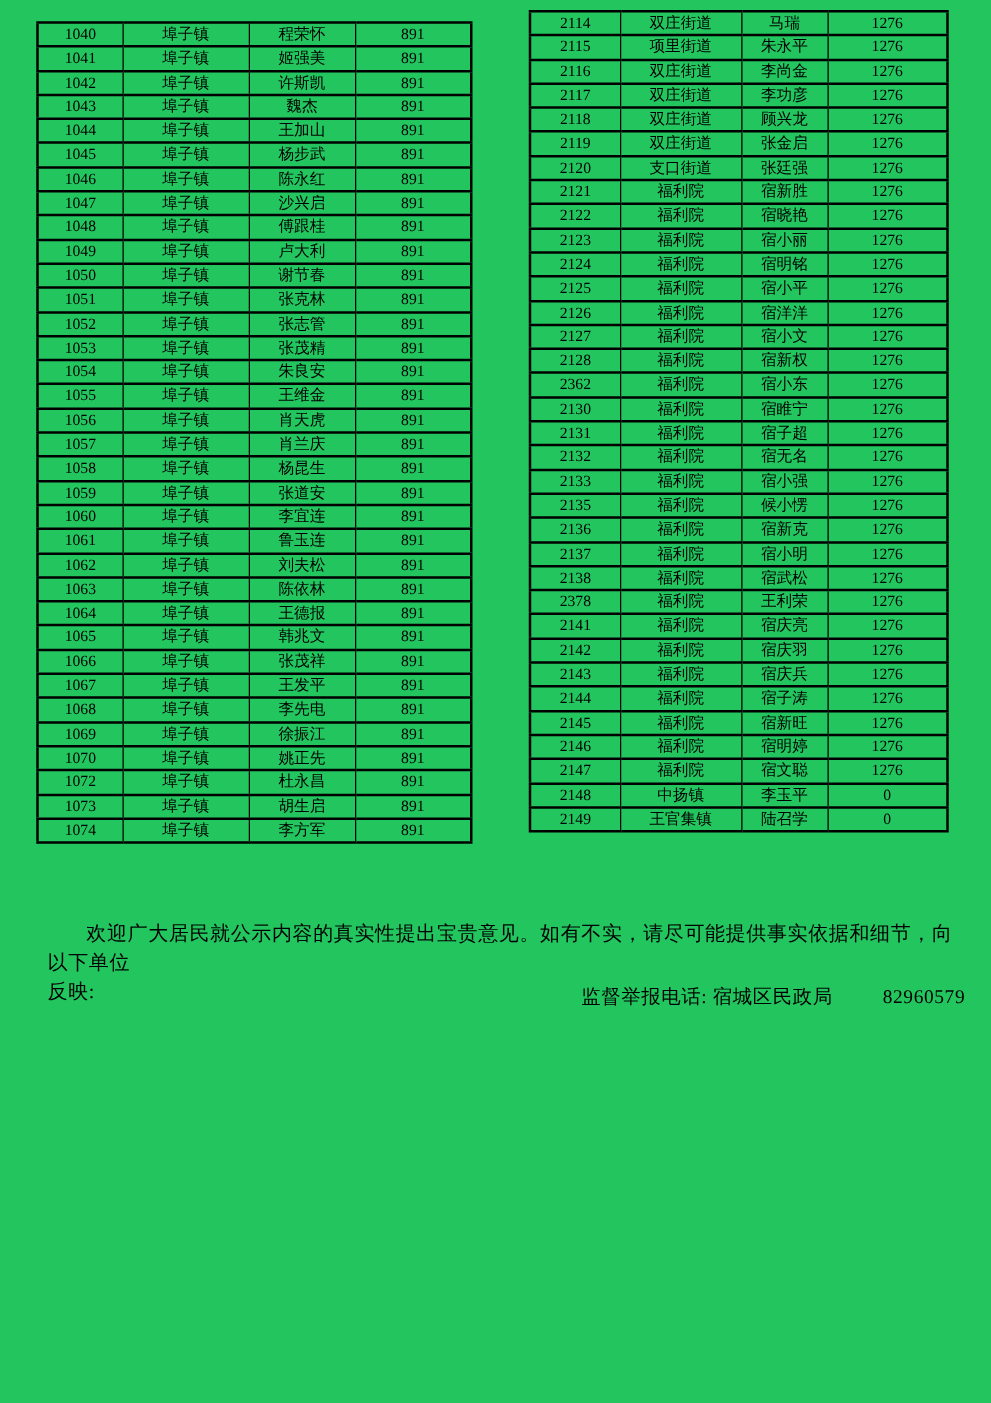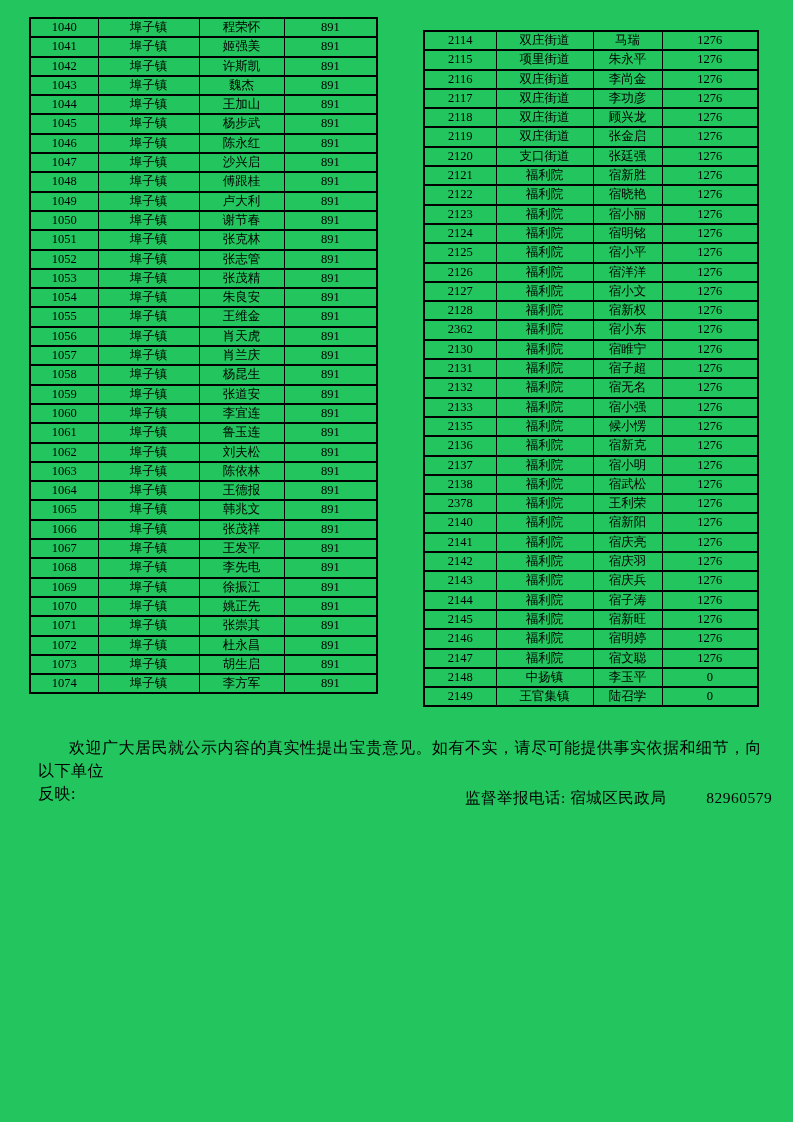"2114" .right-table { top: 30px -> 8px }
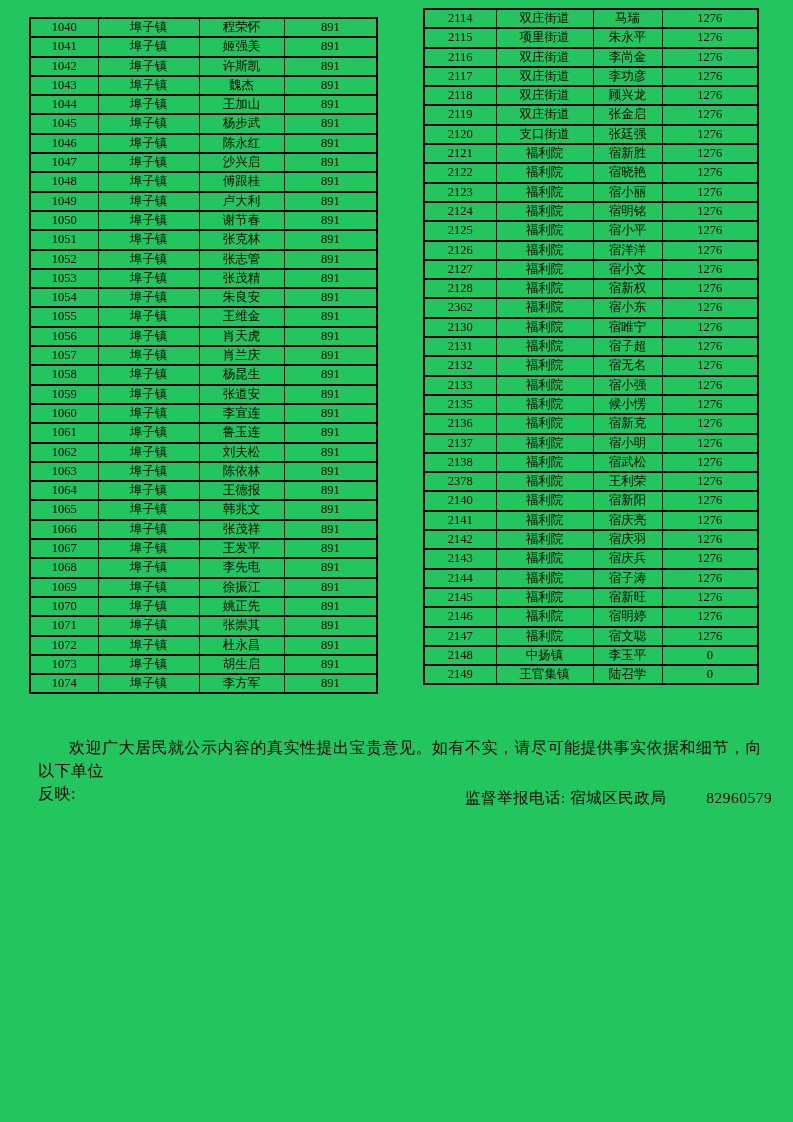"2140" tr { html: <tr> <td>2140</td> <td>福利院</td> <td>宿新阳</td> <td>1276</td> </tr> -> none }
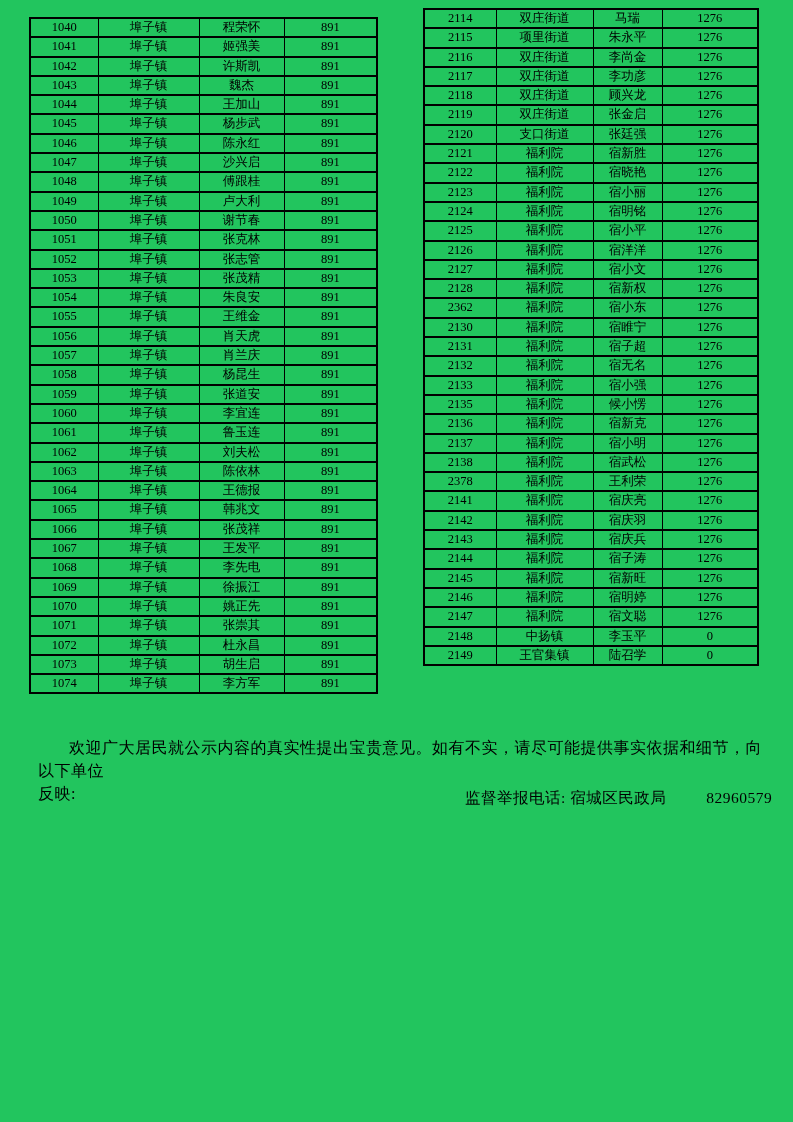"1071" tr { html: <tr> <td>1071</td> <td>埠子镇</td> <td>张崇其</td> <td>891</td> </tr> -> none }
